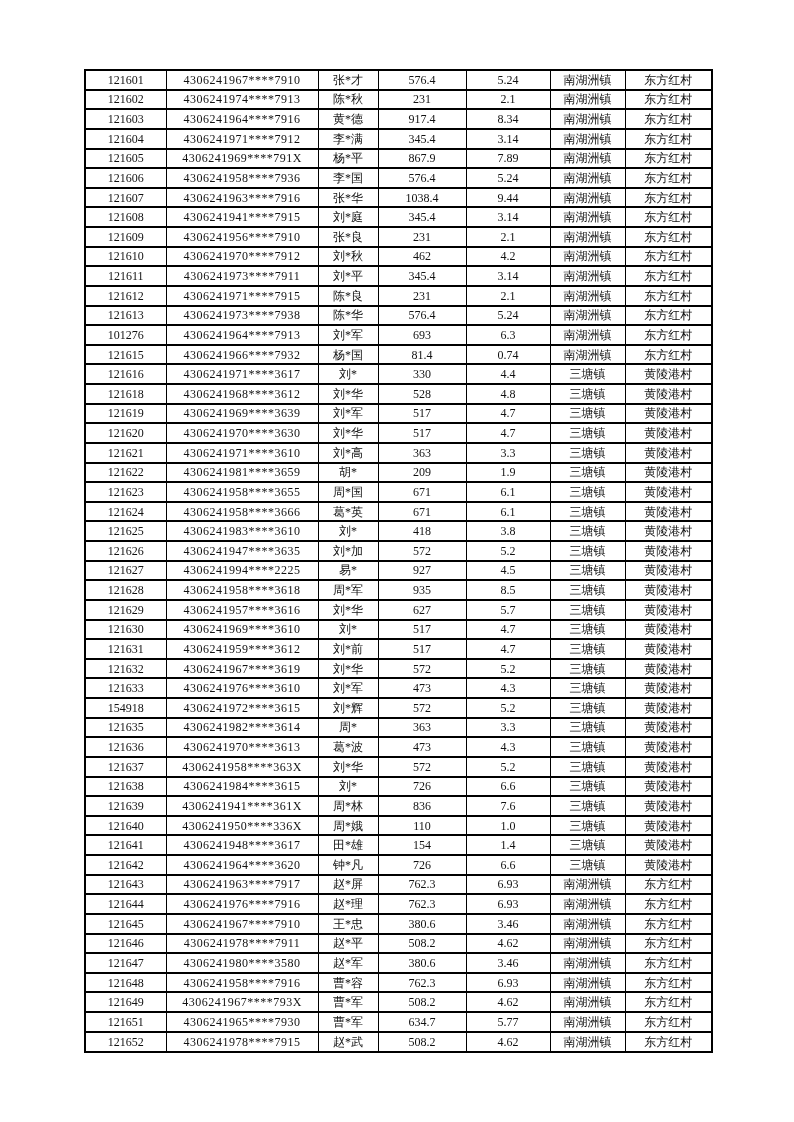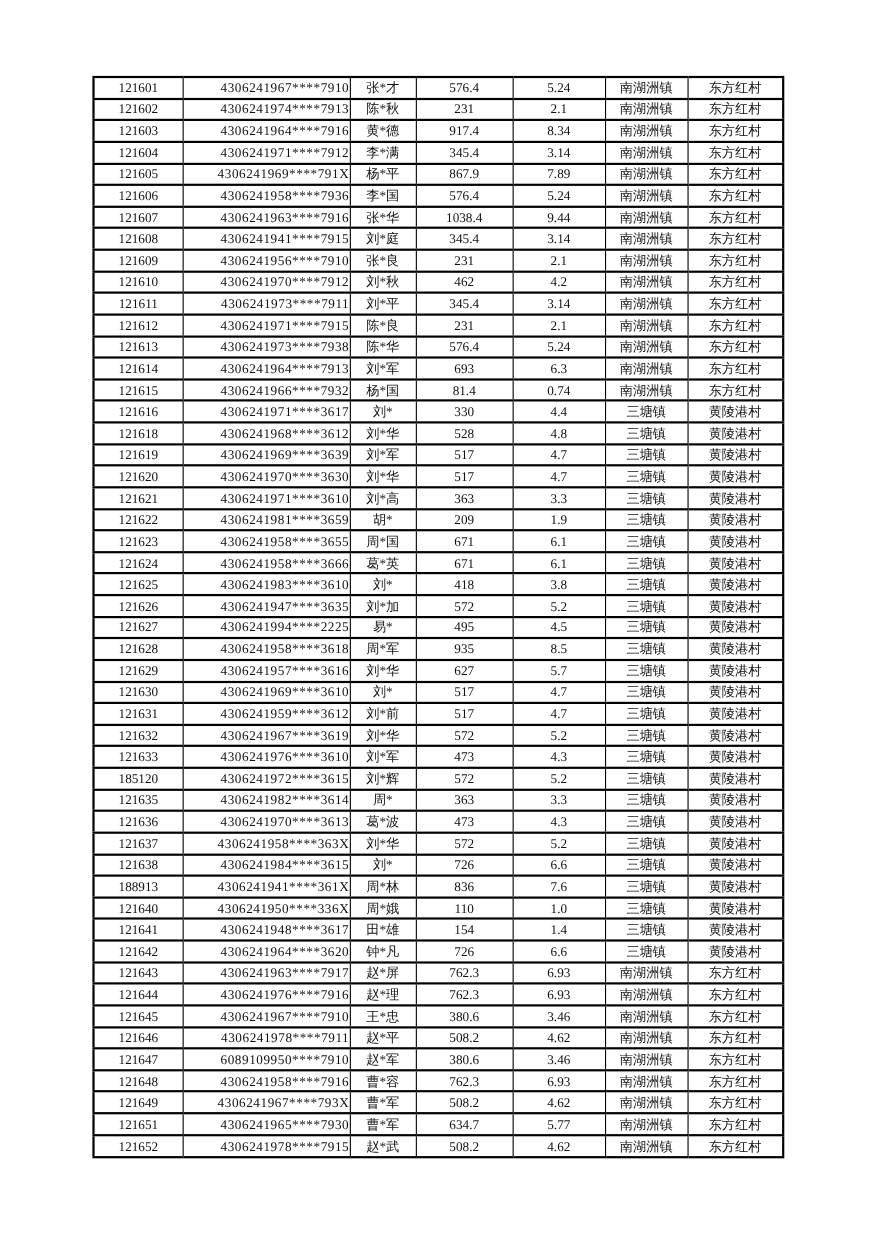"4306241967****7910" table.roster td.cell-id-number { text-align: right -> none }
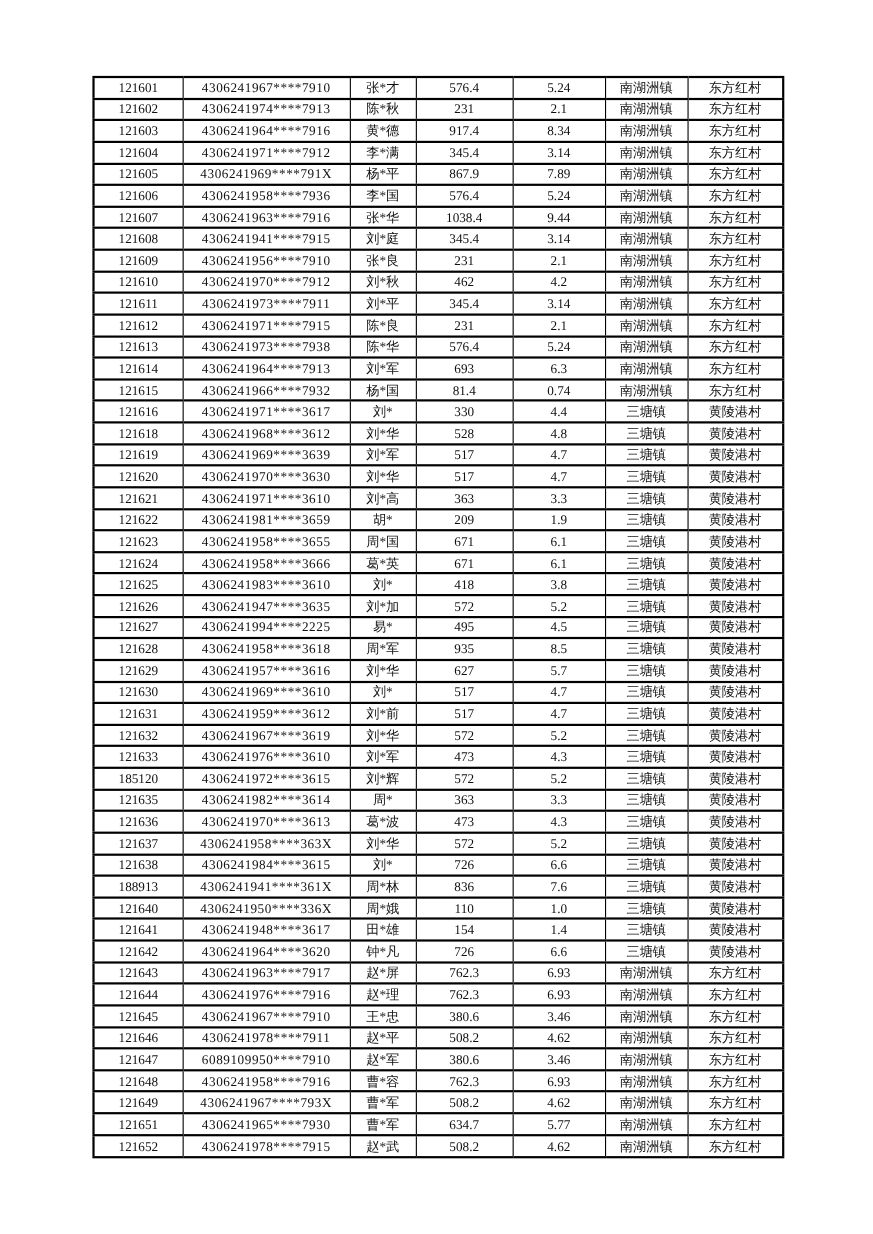"121614" td.cell-serial { text: 121614 -> 101276 }
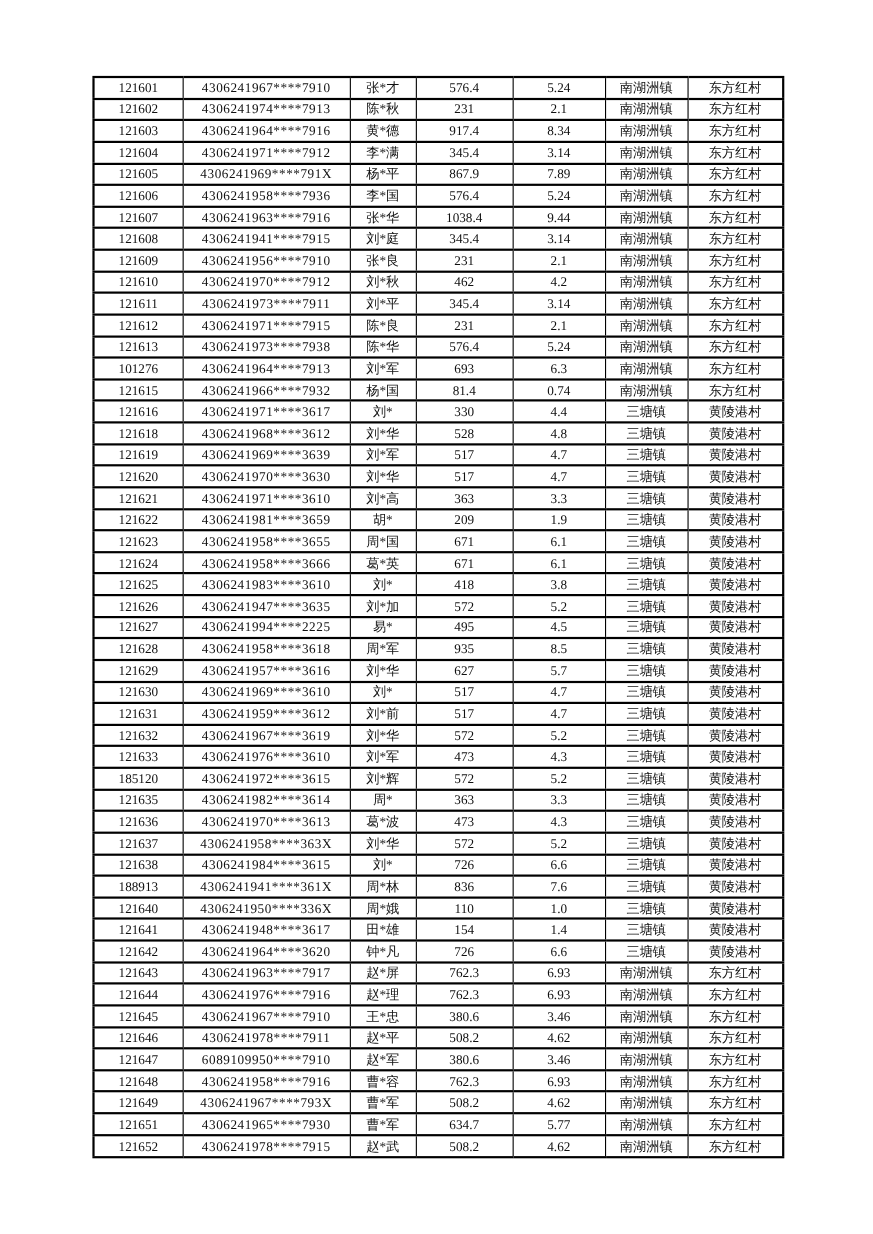"495" td.cell-amount { text: 495 -> 927 }
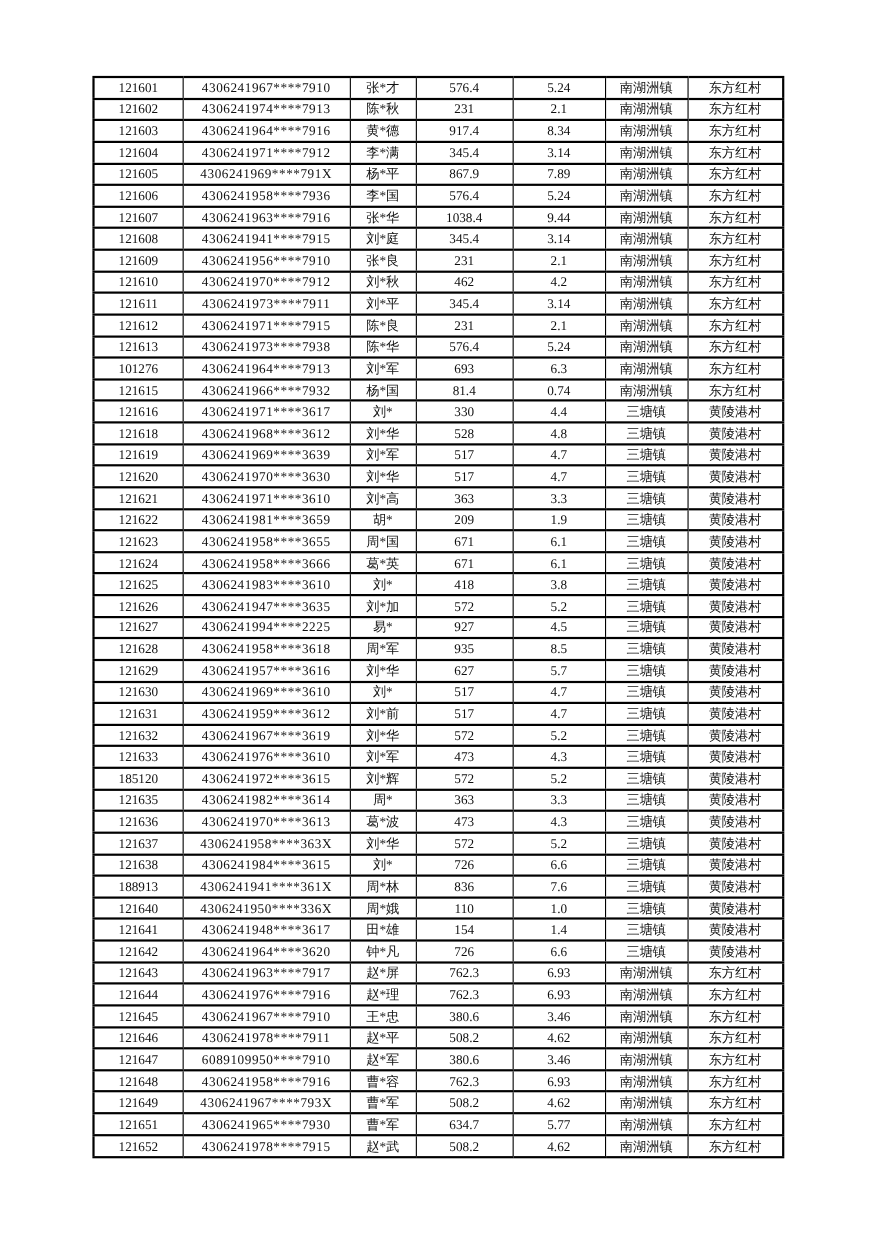"185120" td.cell-serial { text: 185120 -> 154918 }
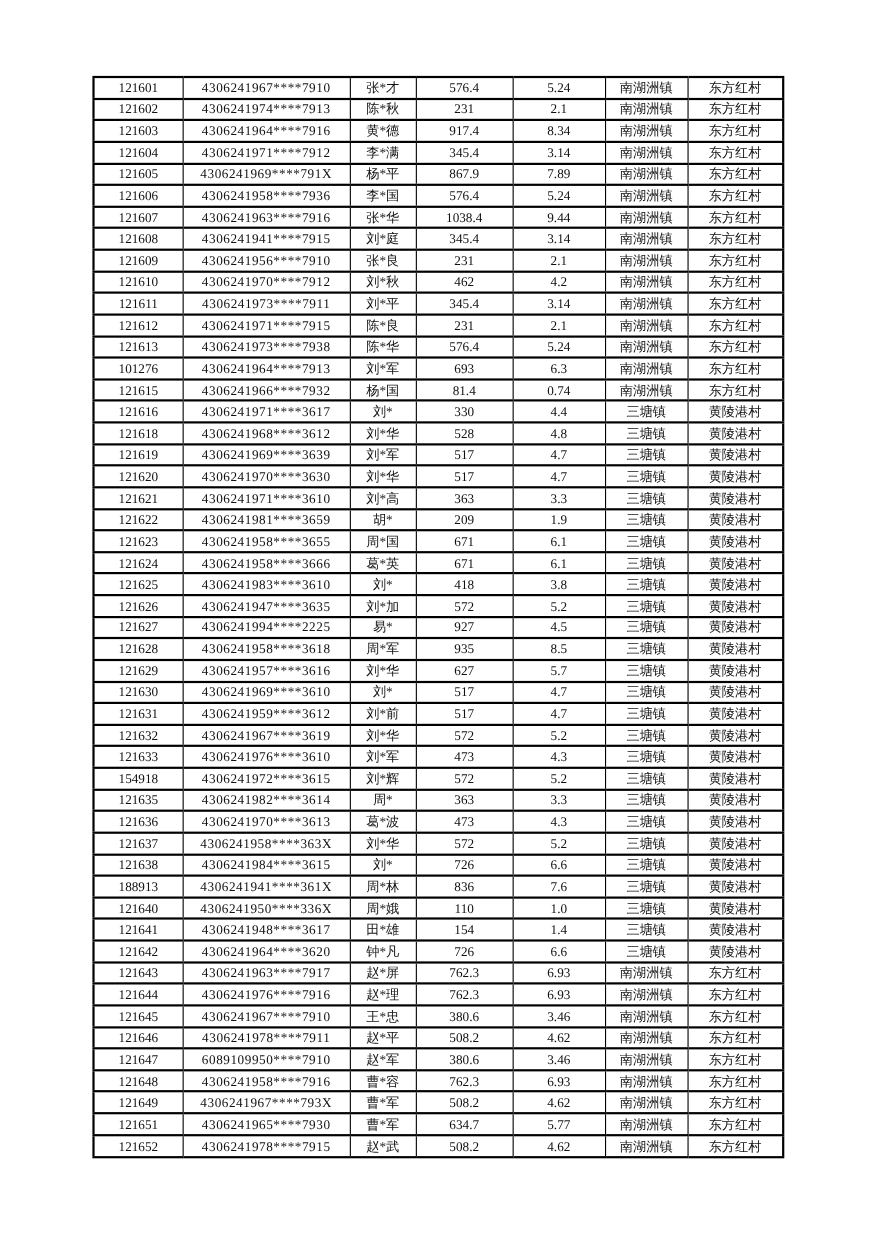"188913" td.cell-serial { text: 188913 -> 121639 }
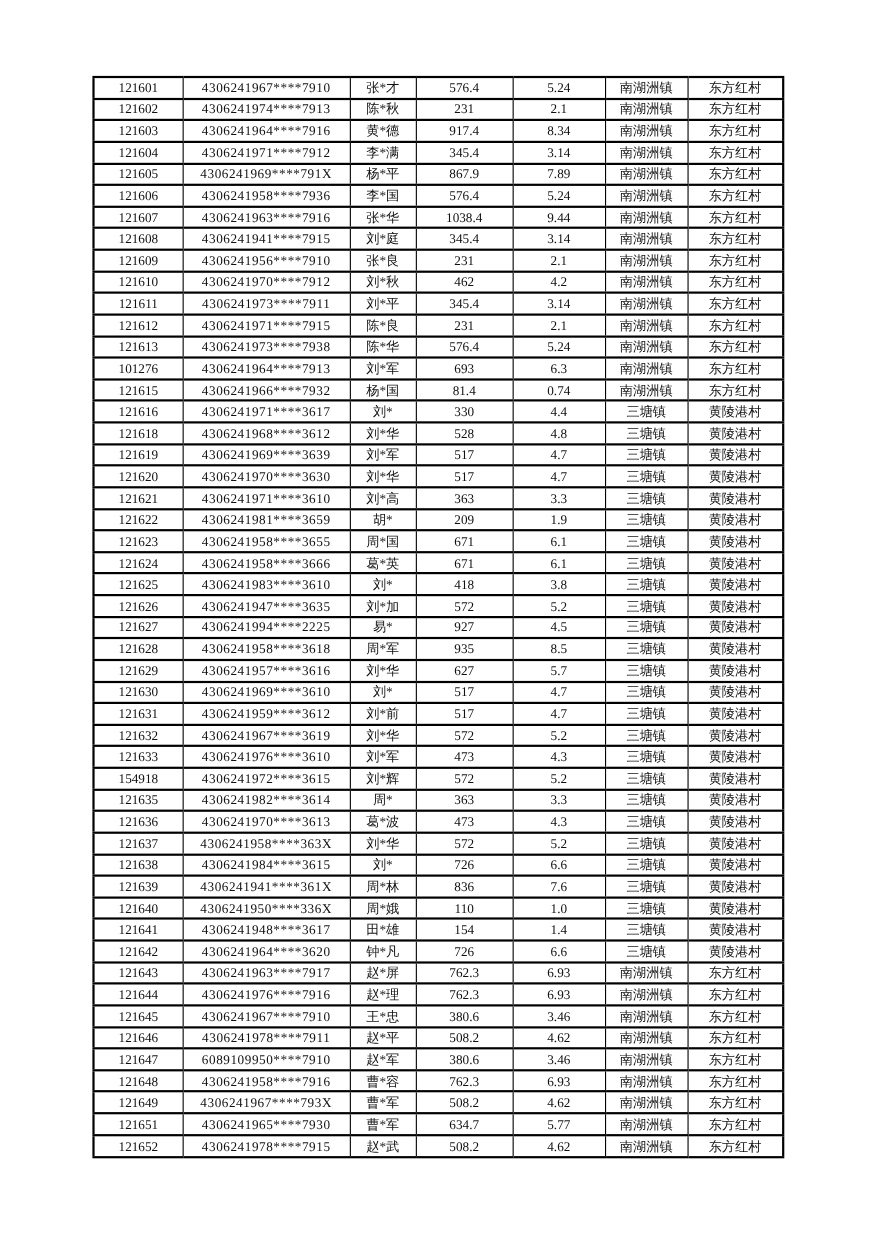"6089109950****7910" td.cell-id-number { text: 6089109950****7910 -> 4306241980****3580 }
